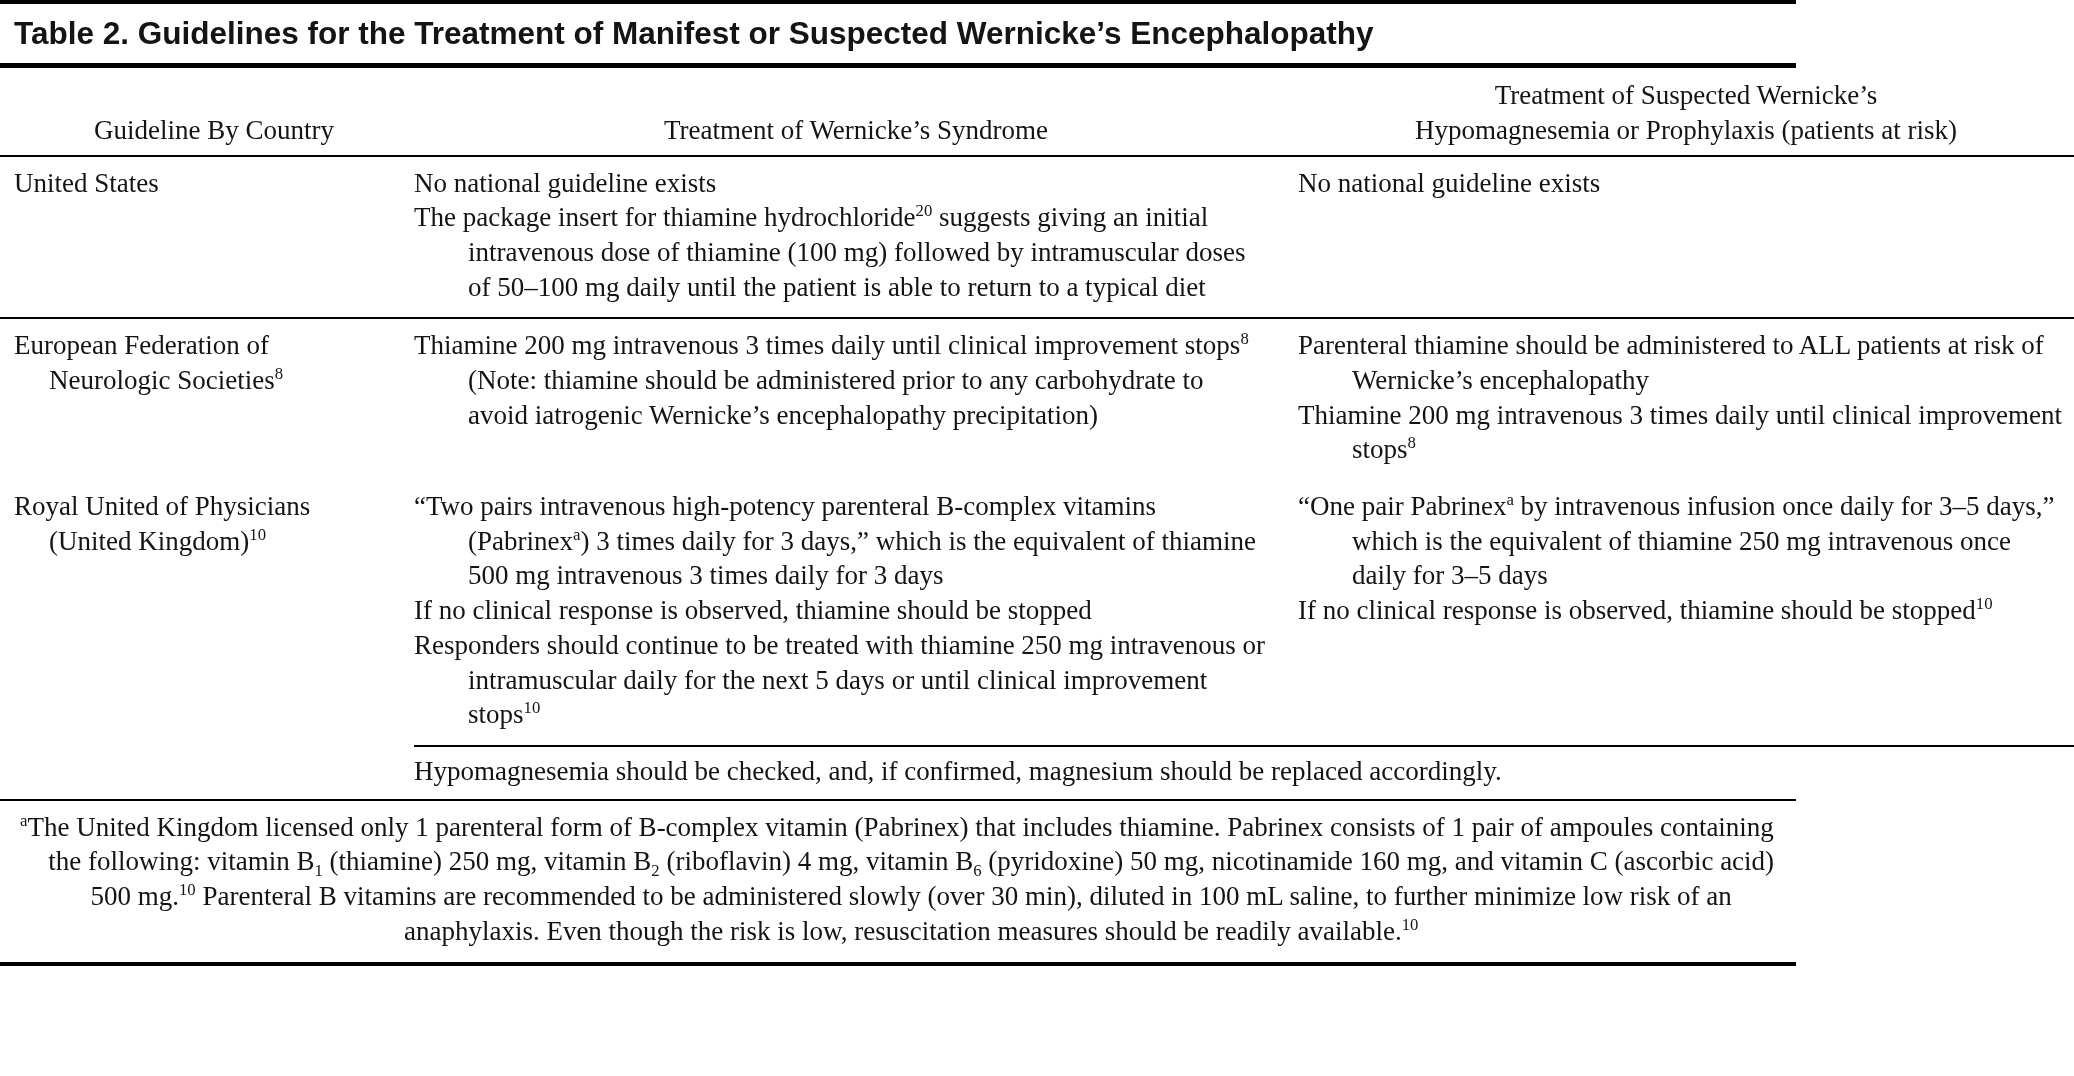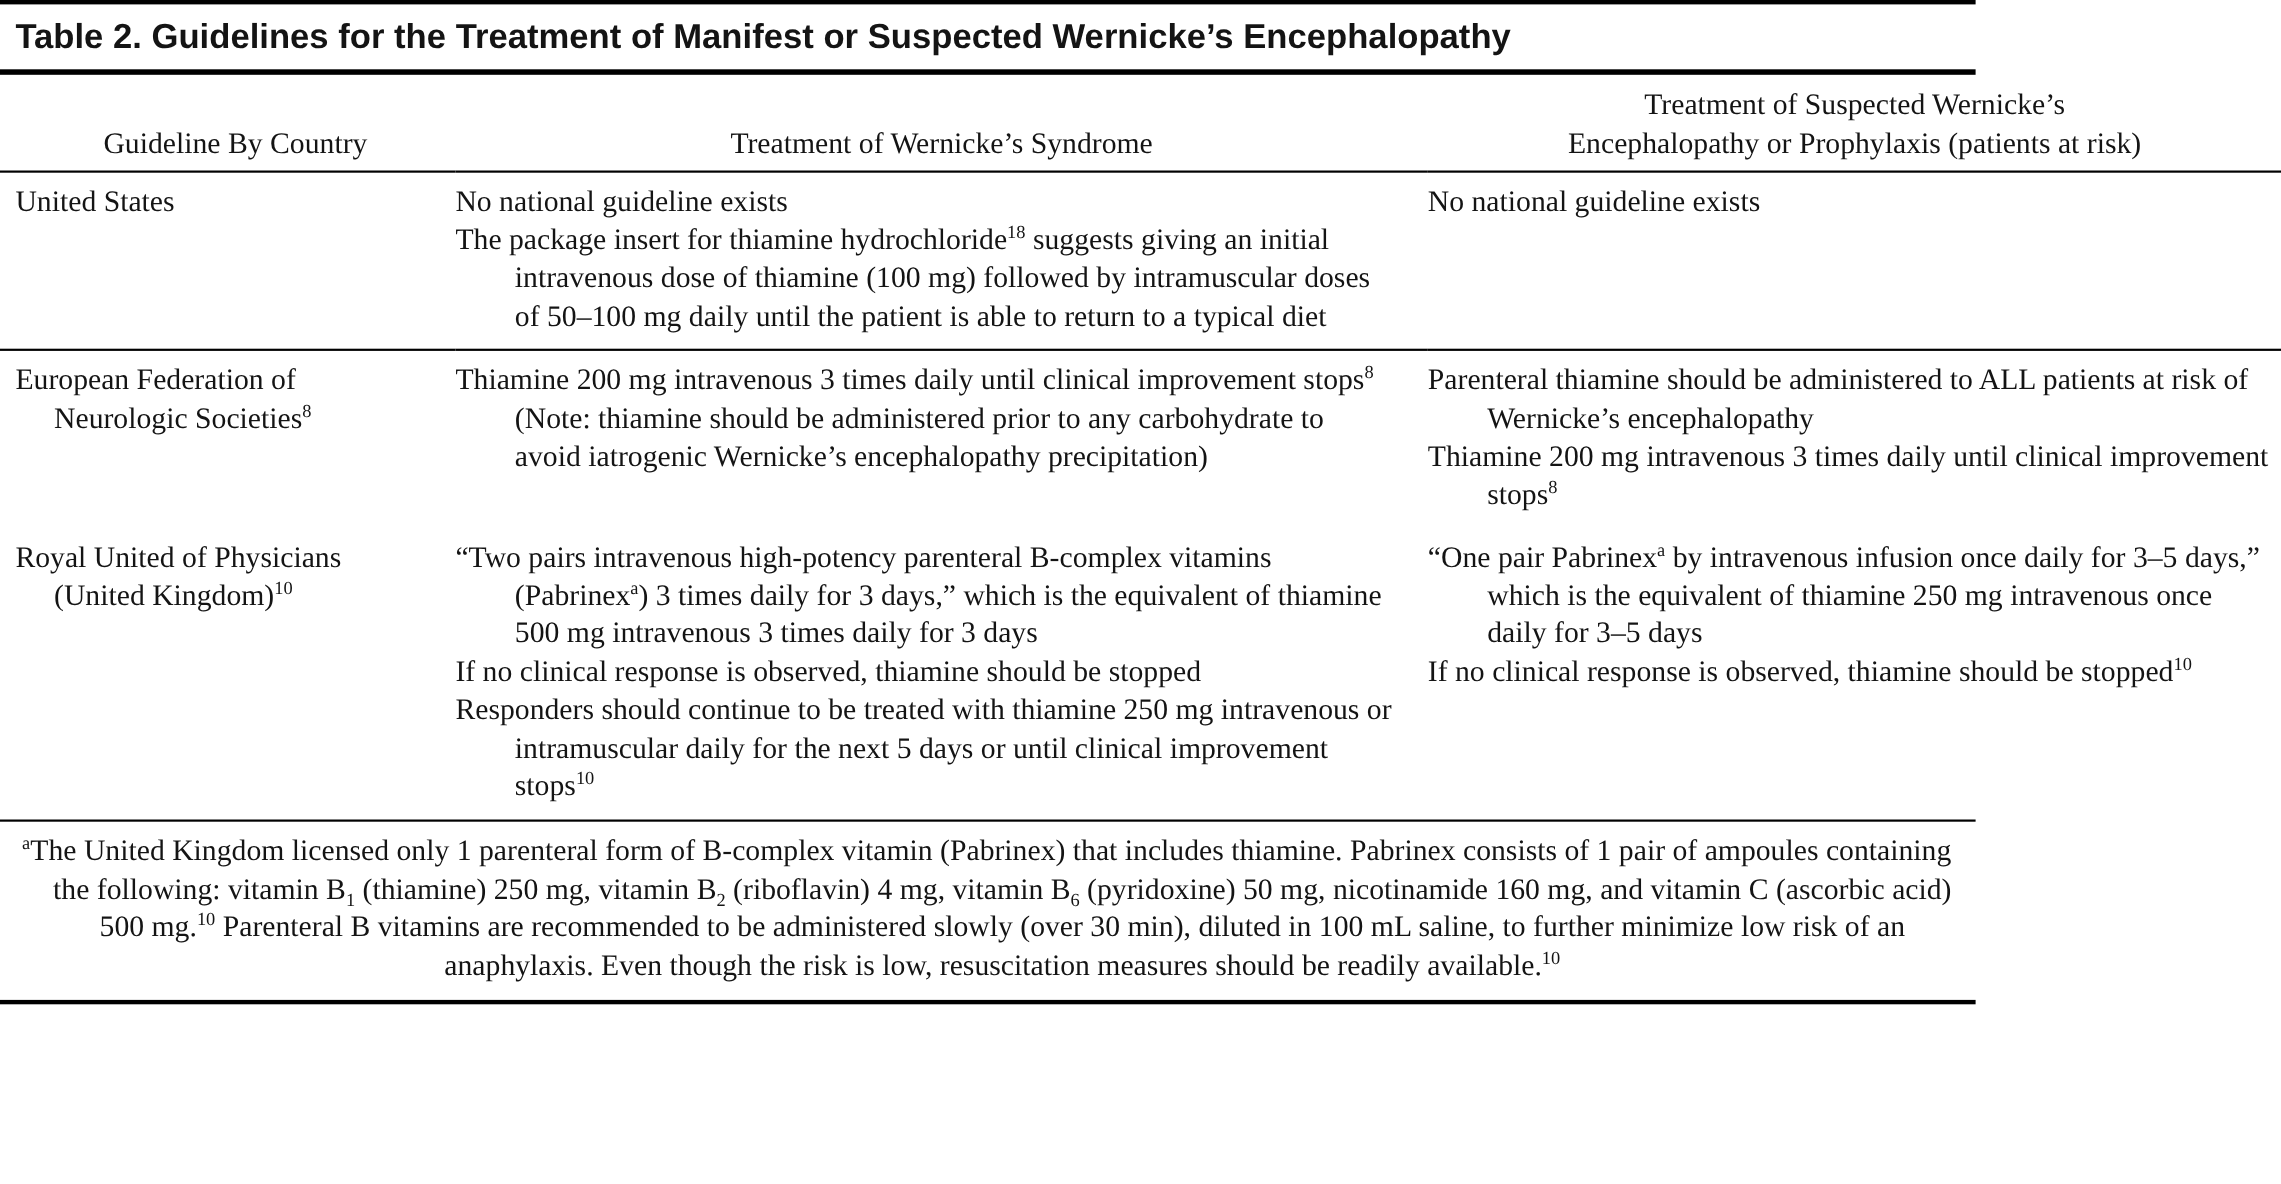"Encephalopathy or Prophylaxis (patients" div { text: Encephalopathy -> Hypomagnesemia }
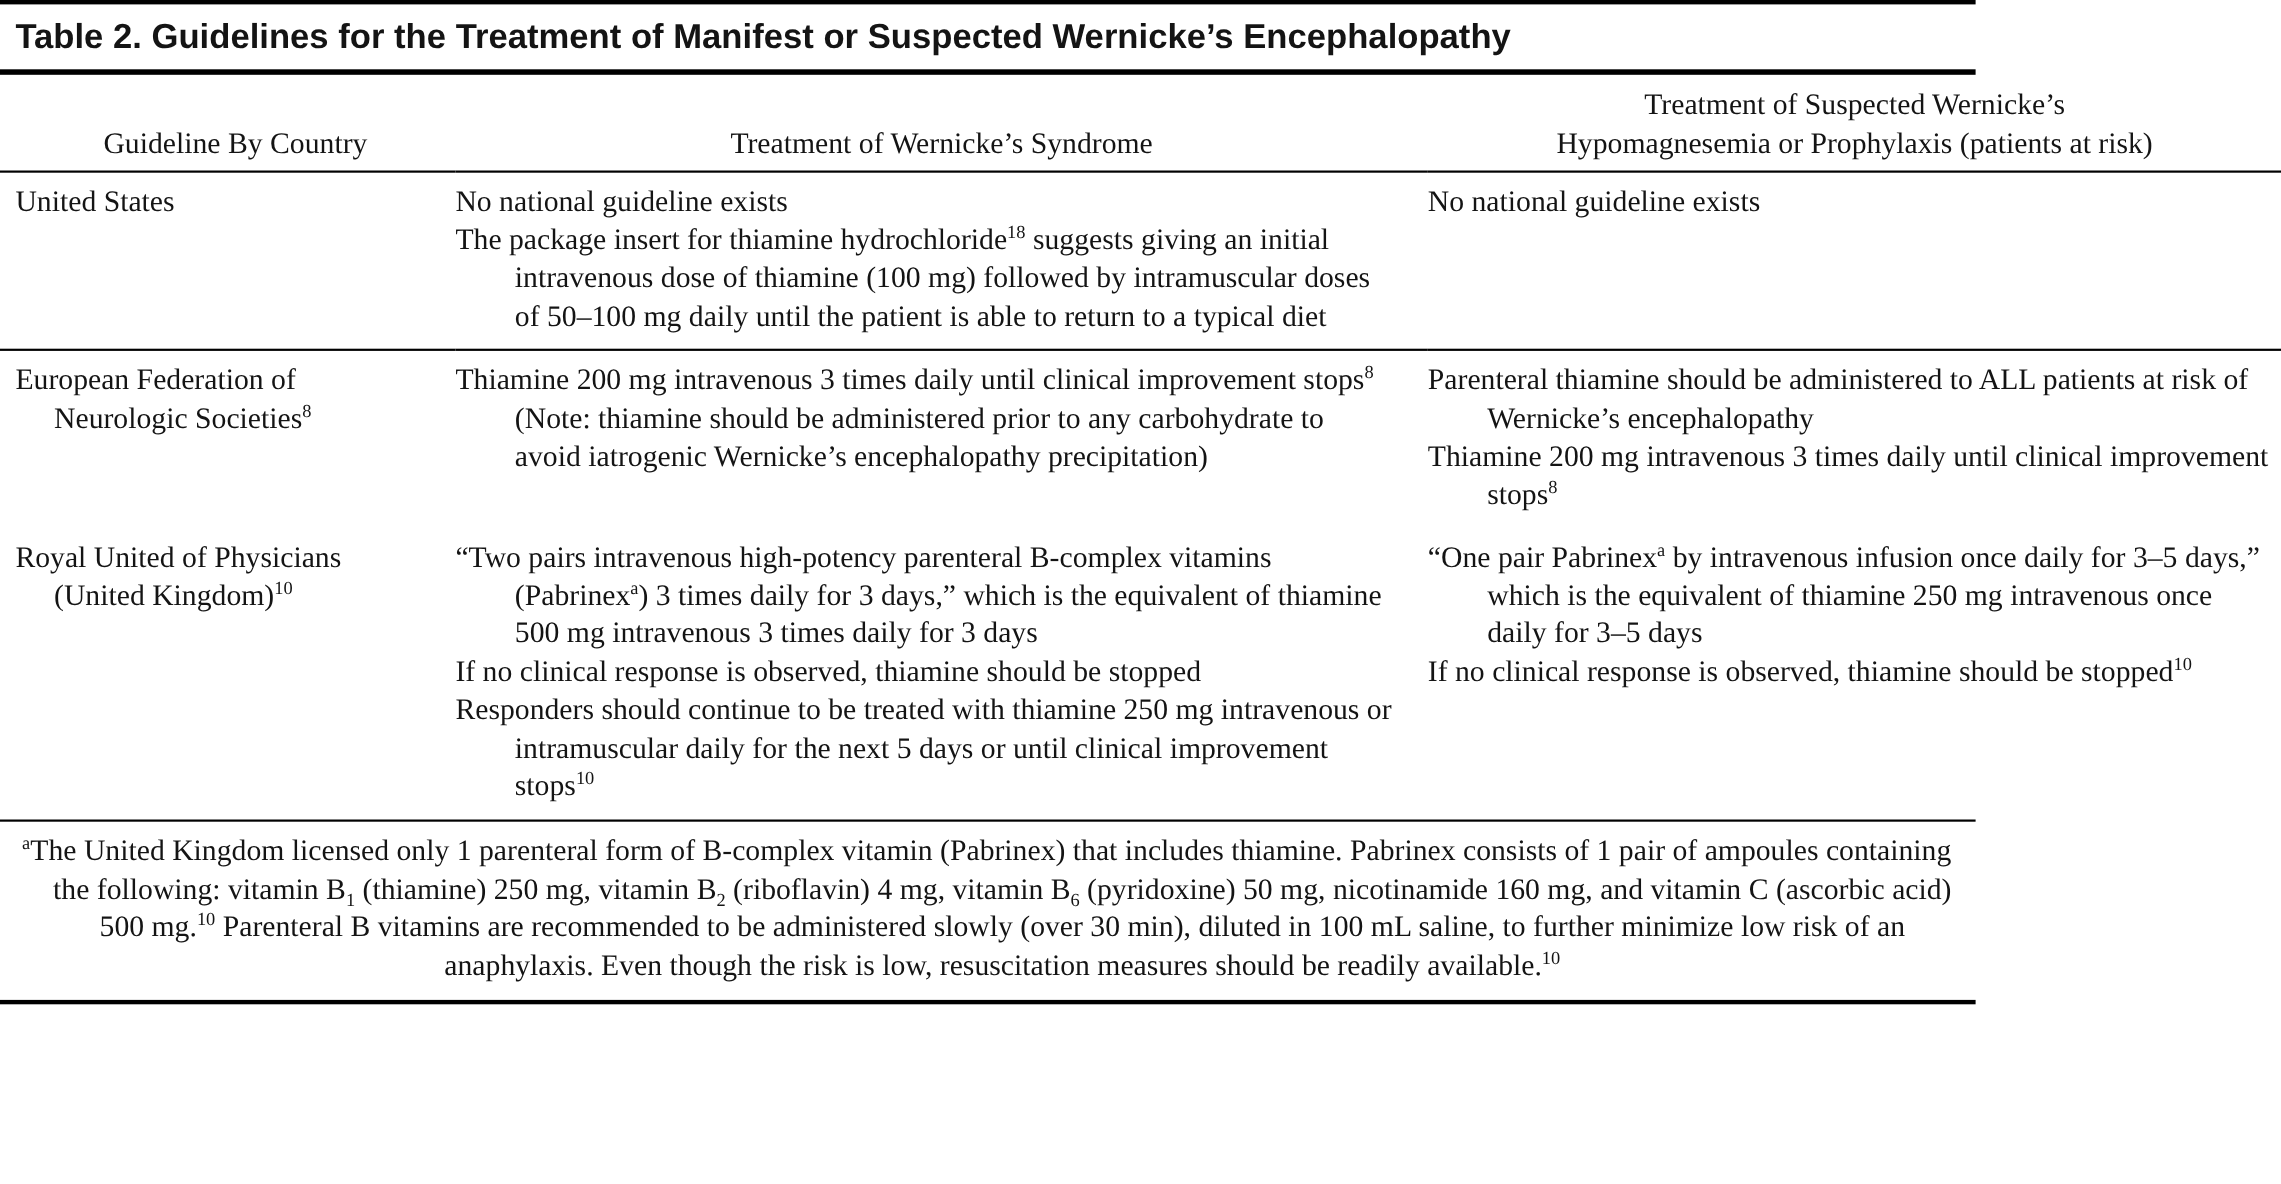"18" sup { text: 18 -> 20 }
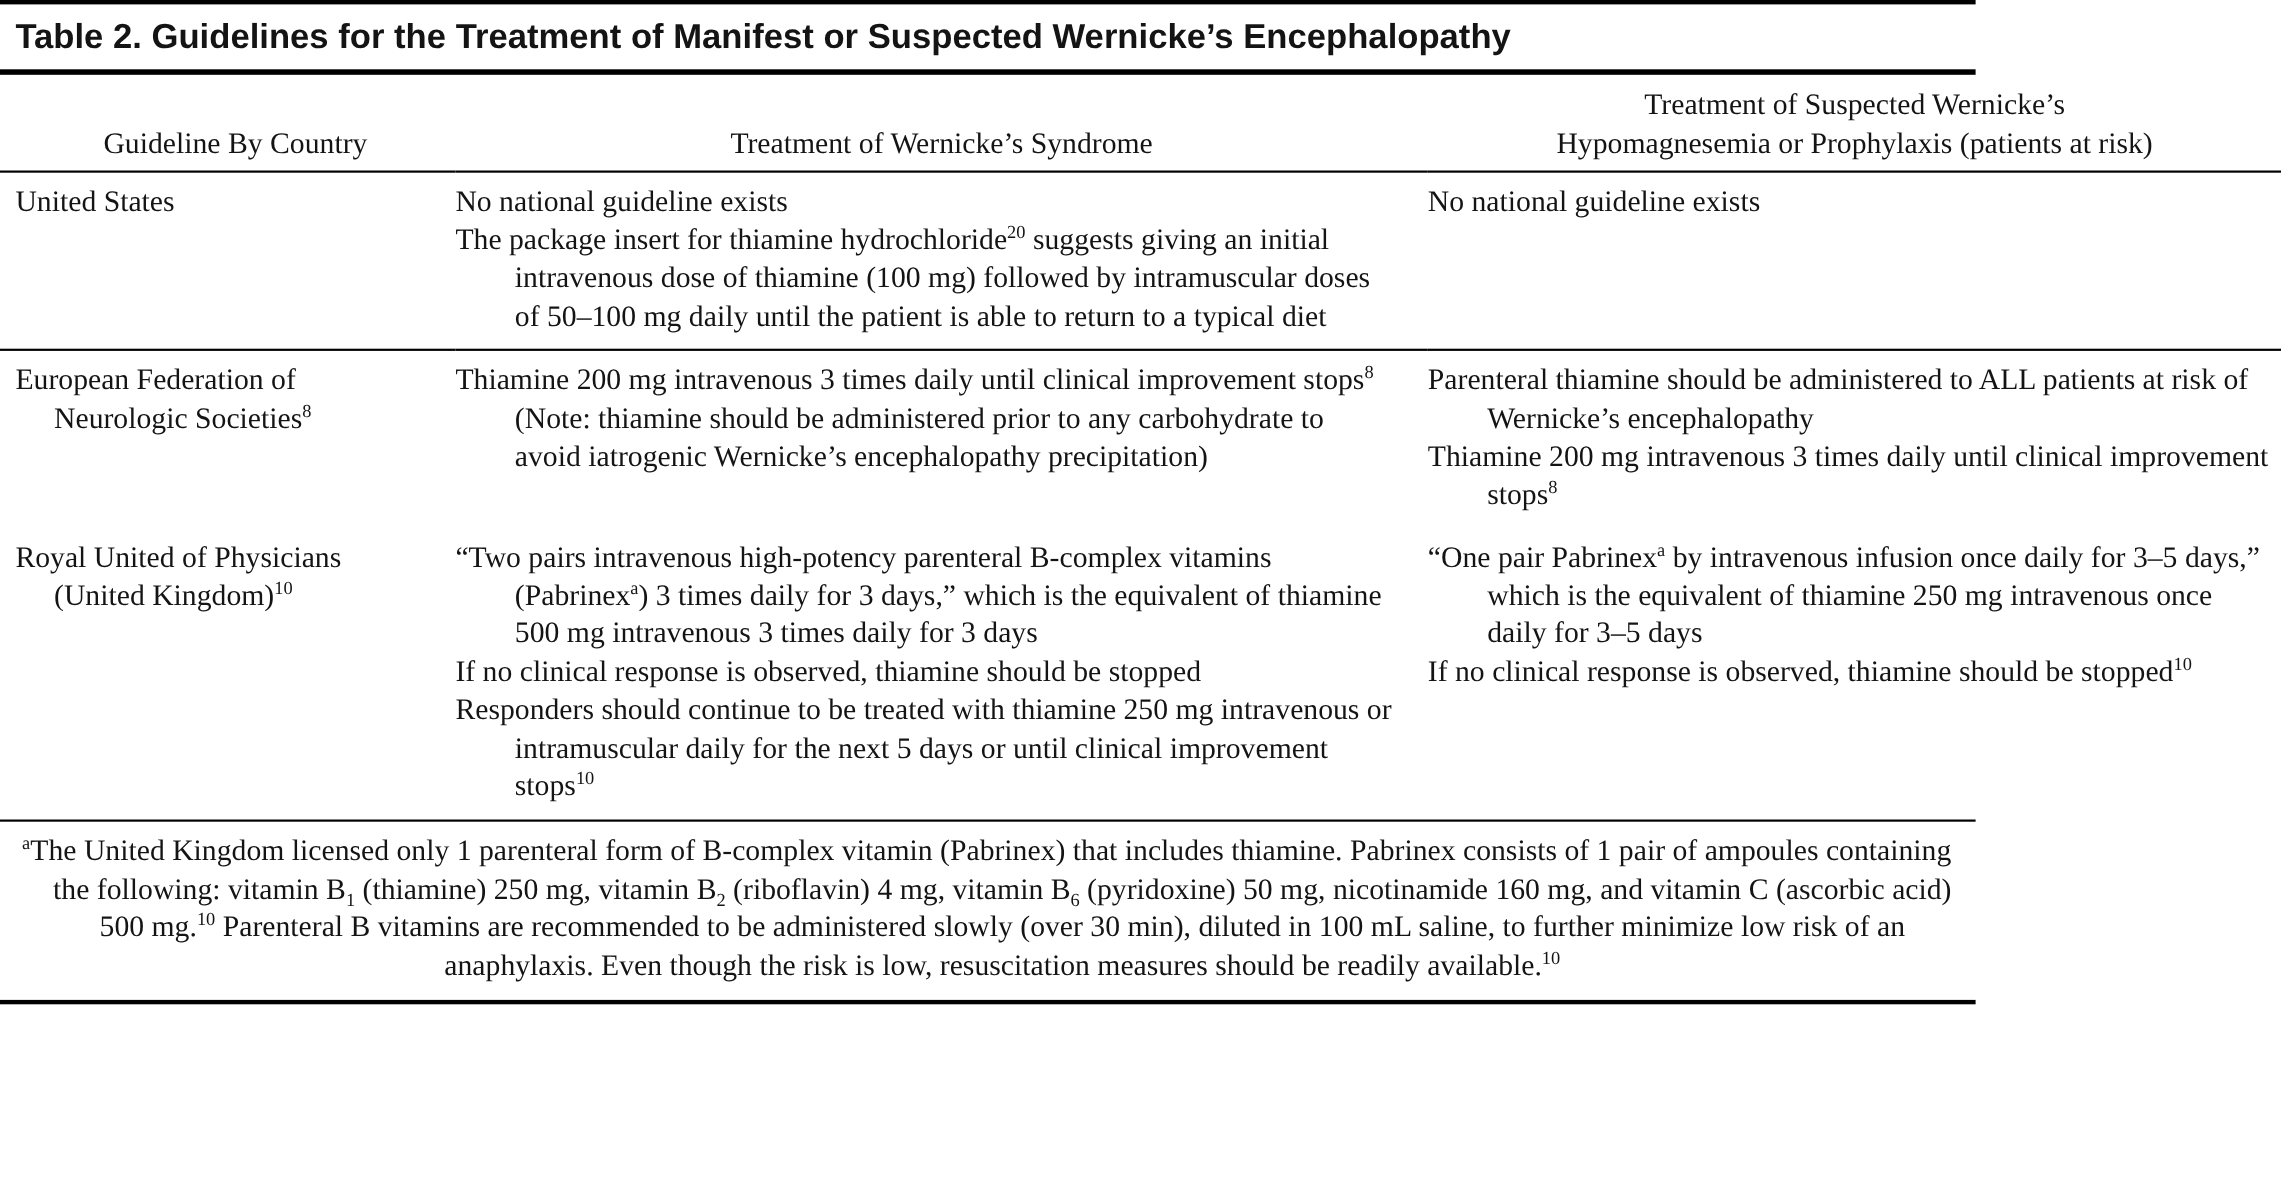"Hypomagnesemia should be checked, and," tr { html: none -> <tr> <td></td> <td>Hypomagnesemia should be checked, and, if confirmed, magnesium should be replaced accordingly.</td> </tr> }
